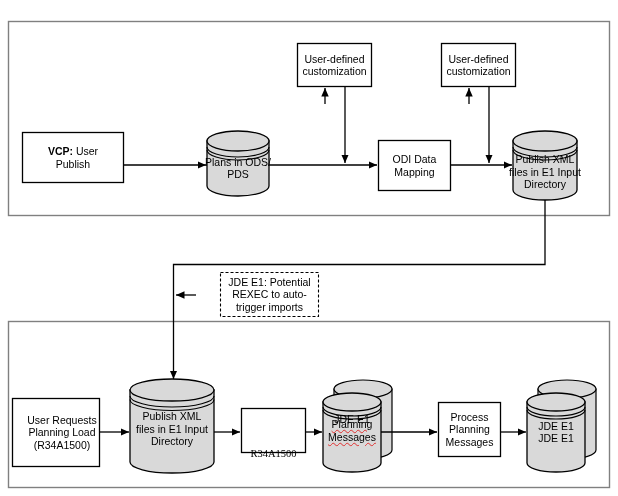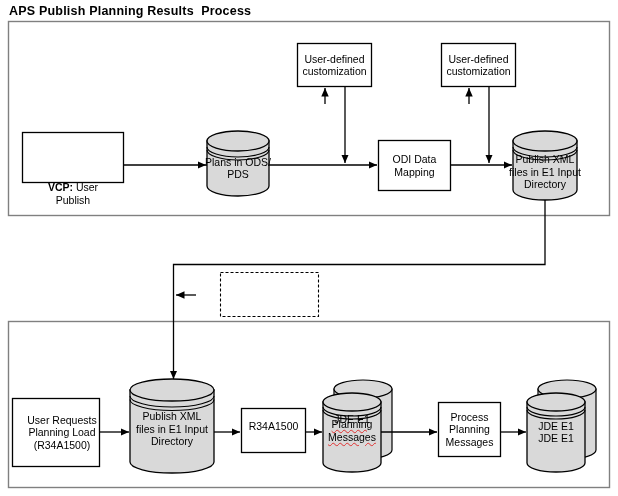"APS Publish Planning Results Process" div.section-title { html: <div>APS Publish Planning Results Process</div> -> none }
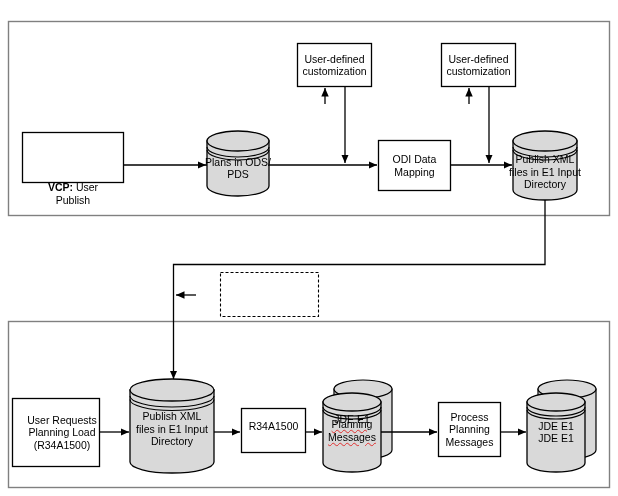"VCP: User" div.lbl { margin-top: 36px -> none }
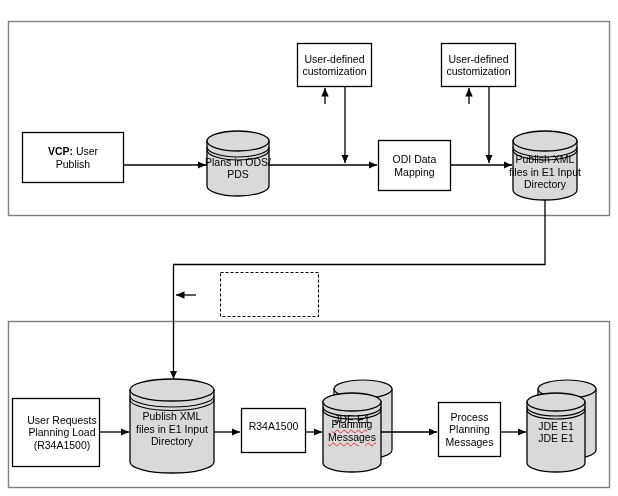"JDE E1: Potential" div.lbl { html: none -> <div>JDE E1: Potential REXEC to auto- trigger imports</div> }
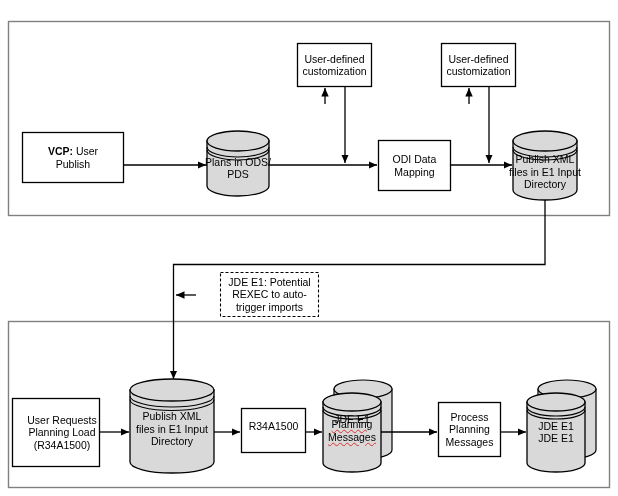"R34A1500" div.lbl { font-family: none -> Liberation Serif, serif; top: 404px -> 432px }
